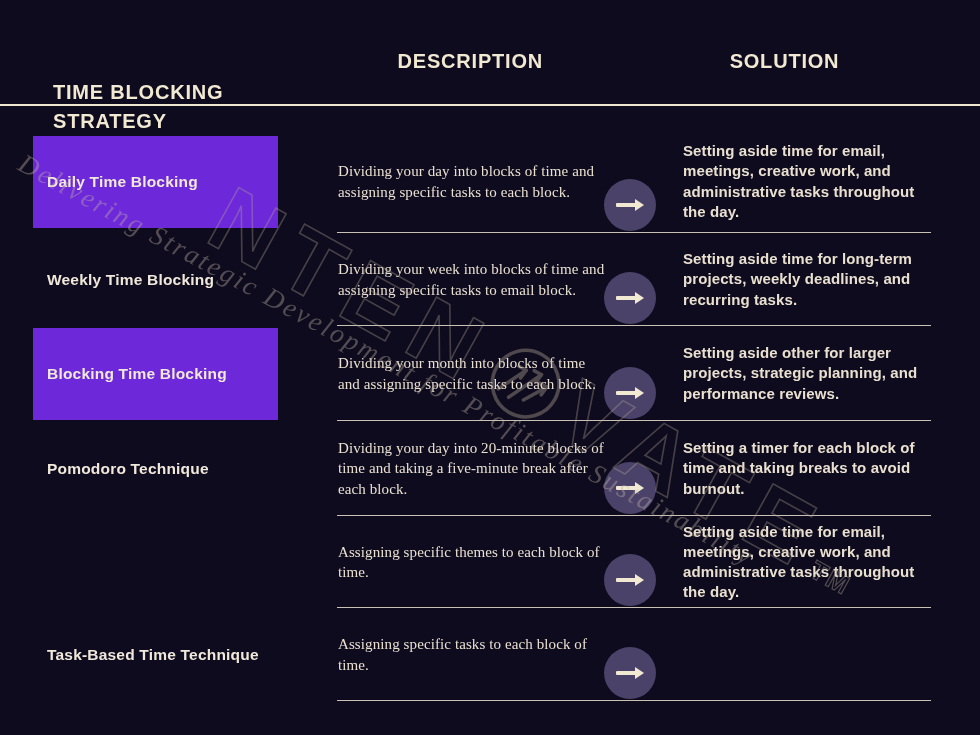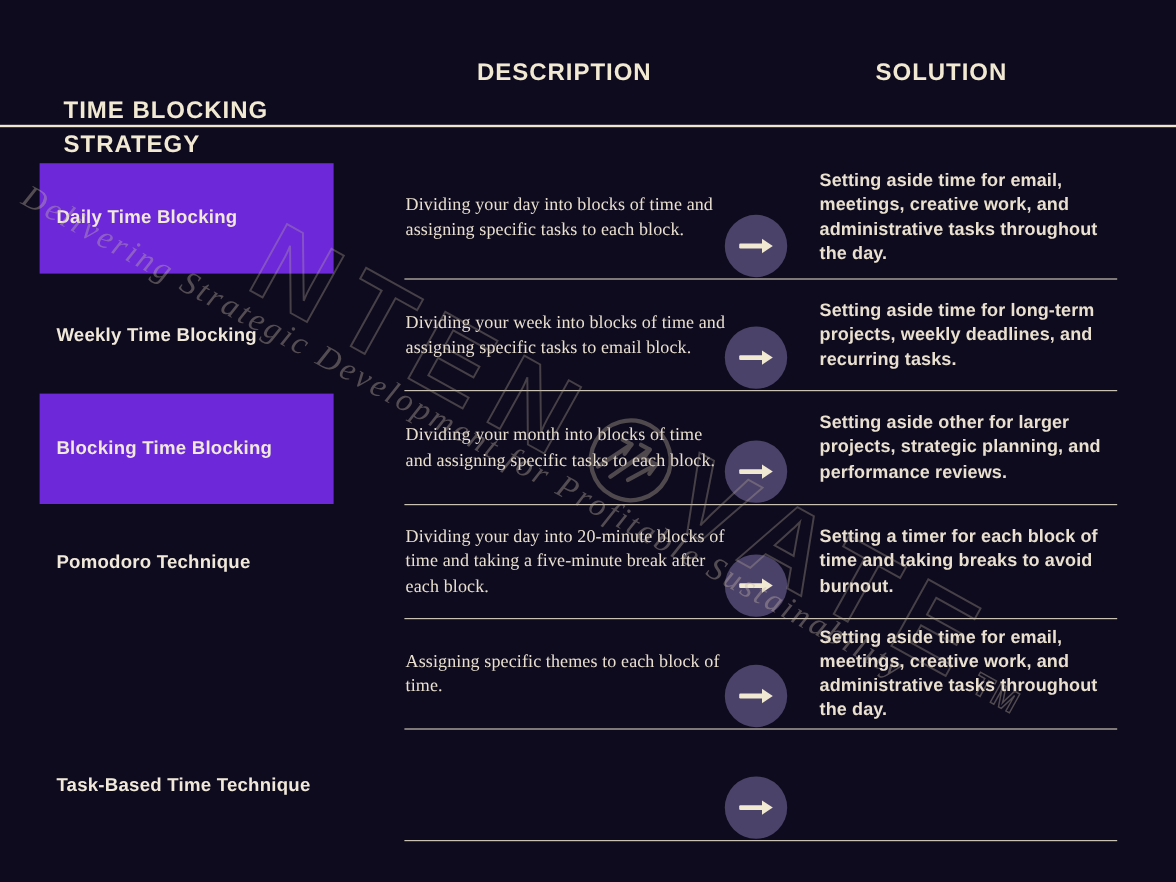"Assigning specific tasks to each" div.cell { html: none -> <div> <p>Assigning specific tasks to each block of time.</p> </div> }
